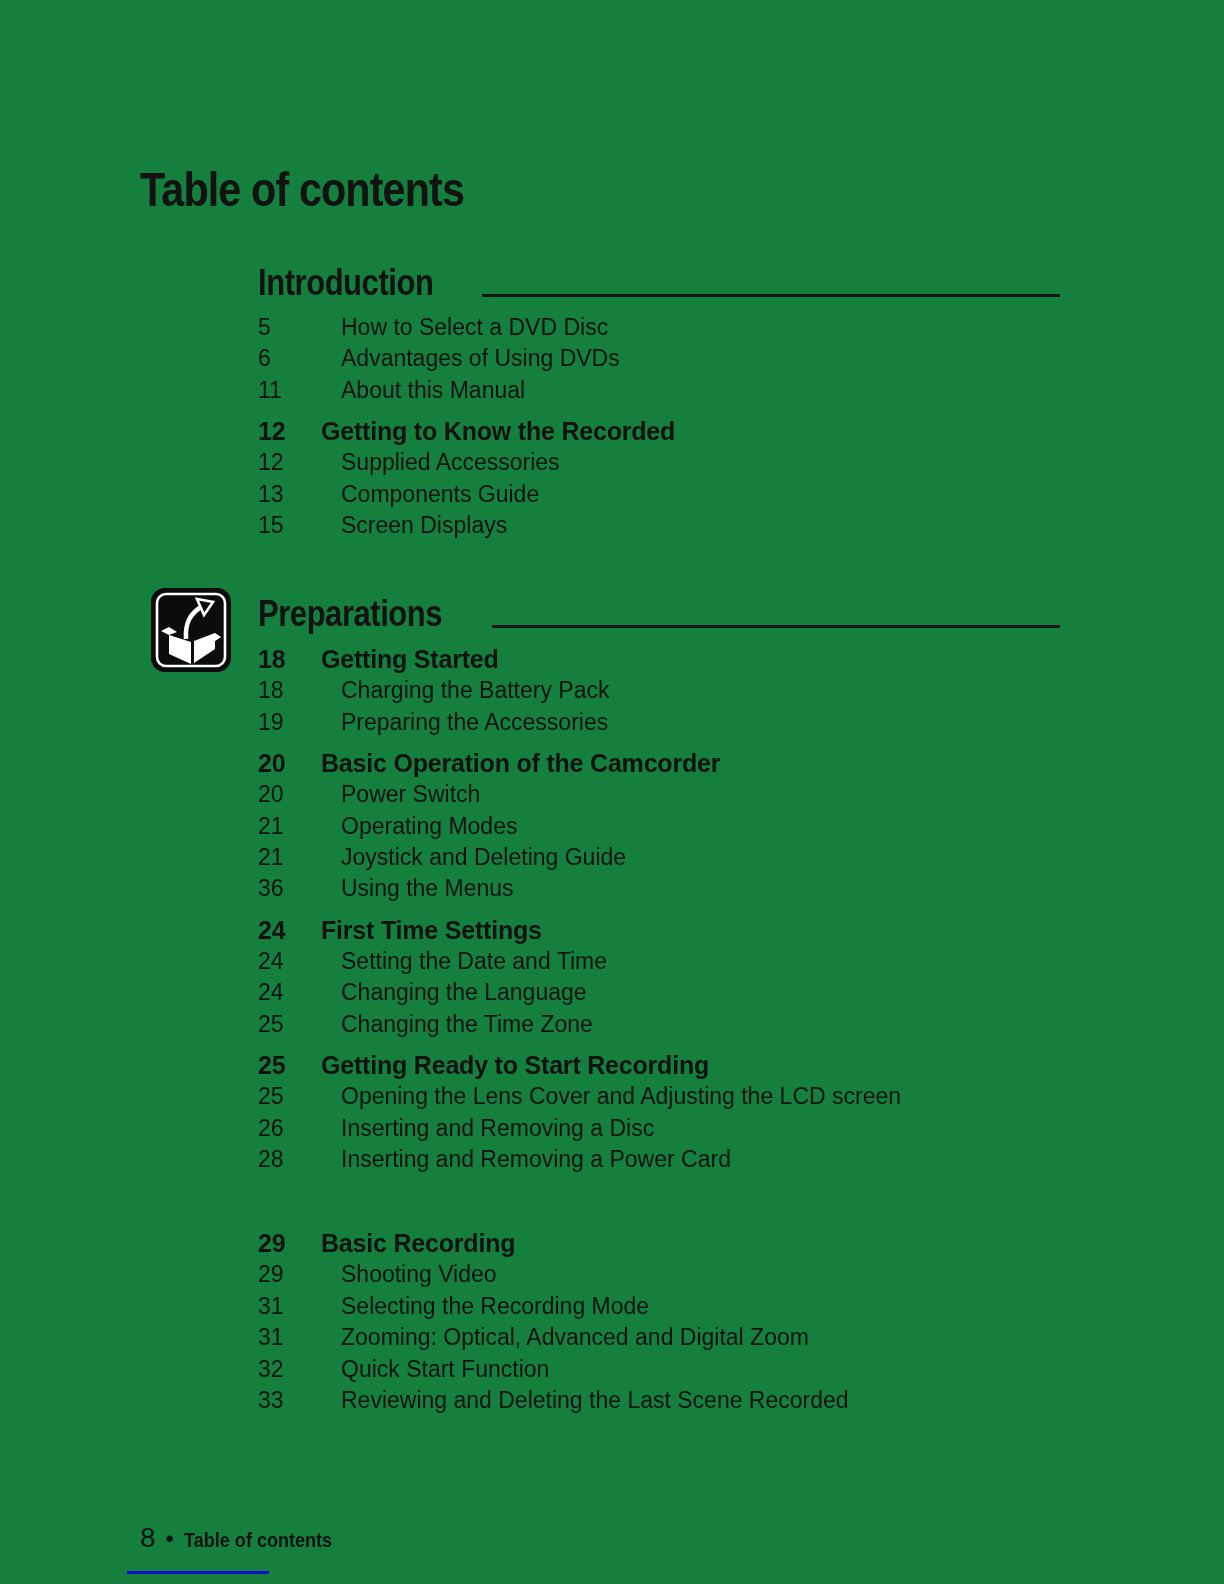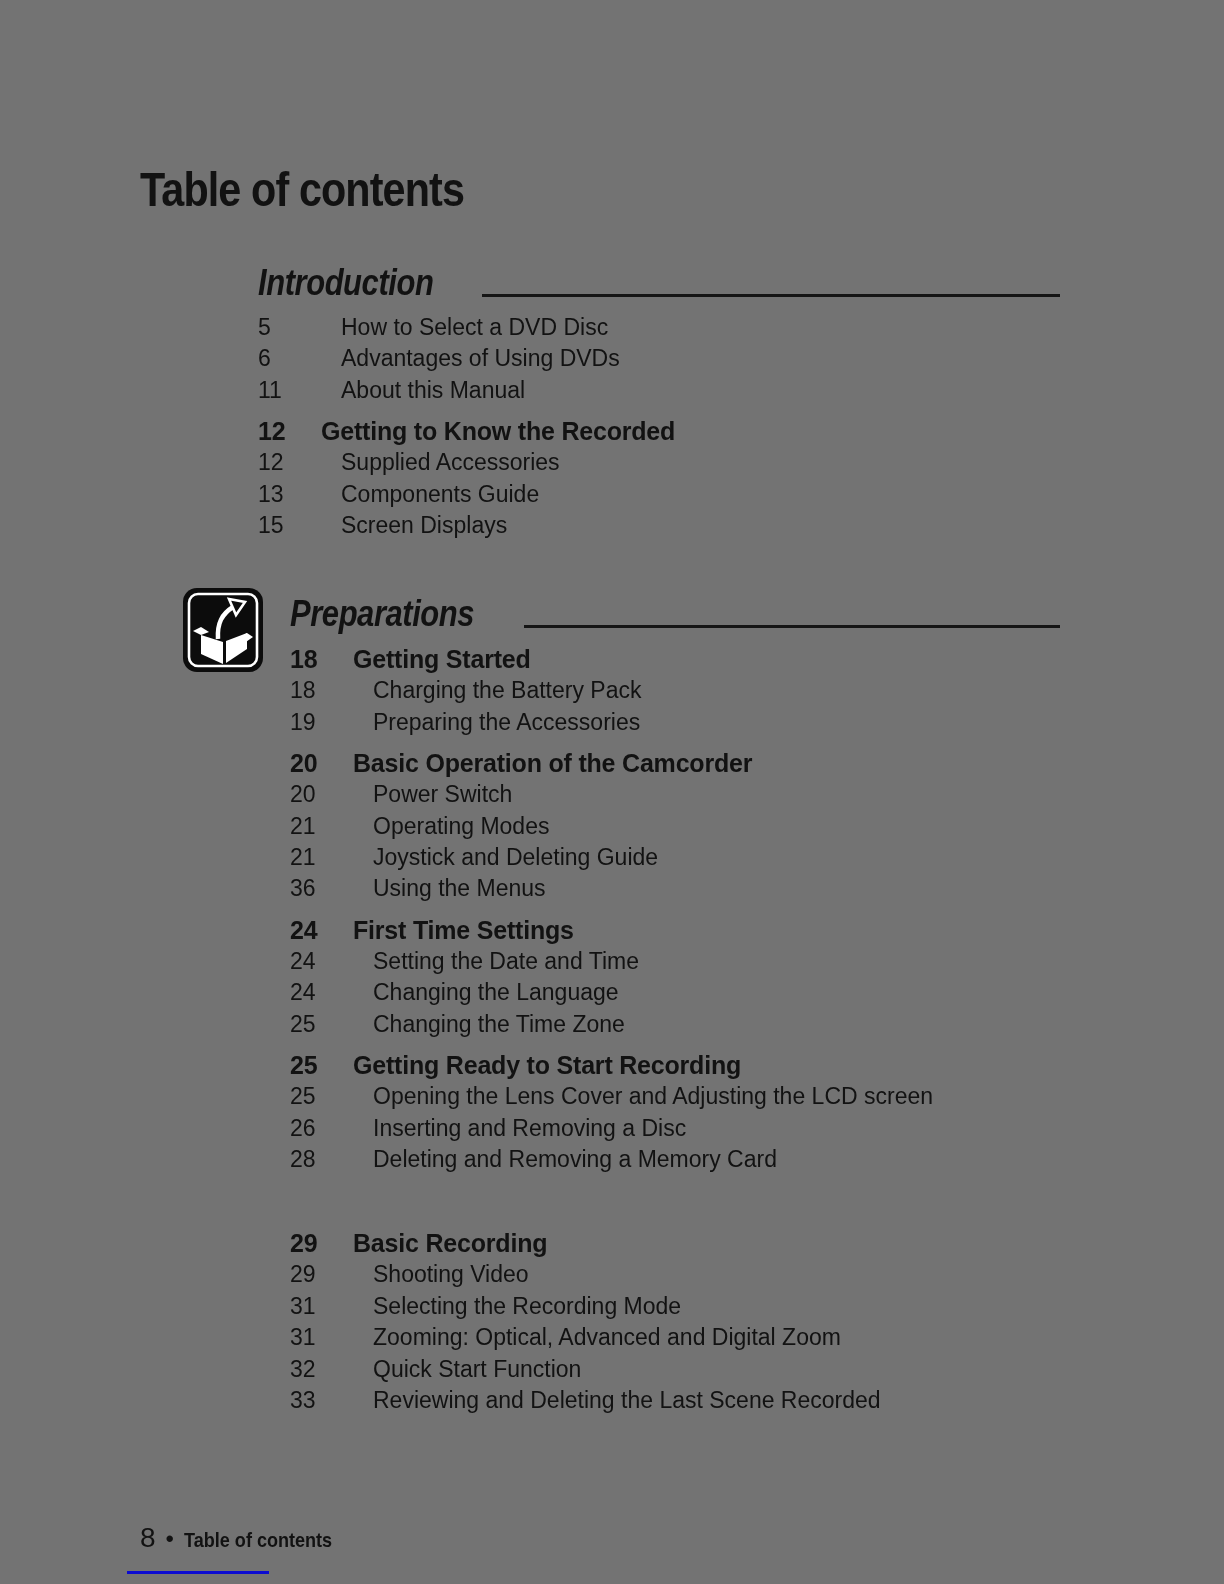"Table of contents" .page { background: #737373 -> #15803d }
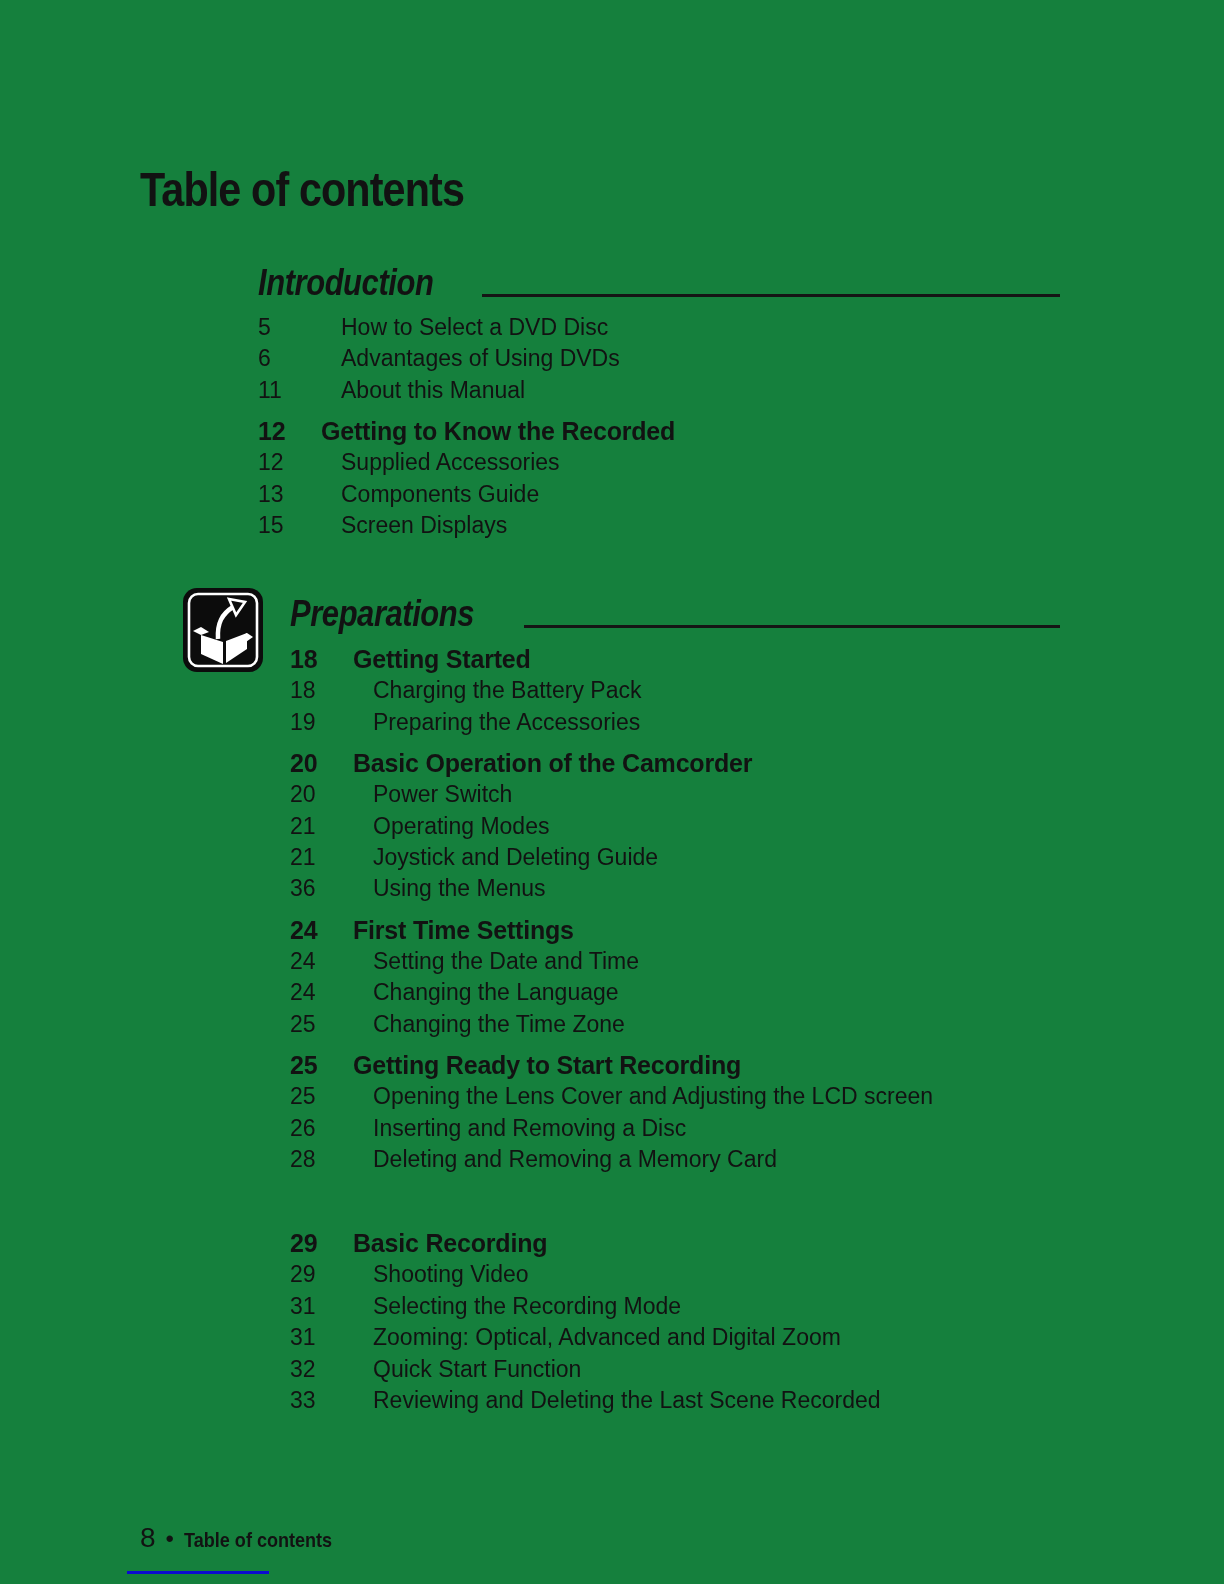"Introduction" .section-heading { font-style: italic -> none }
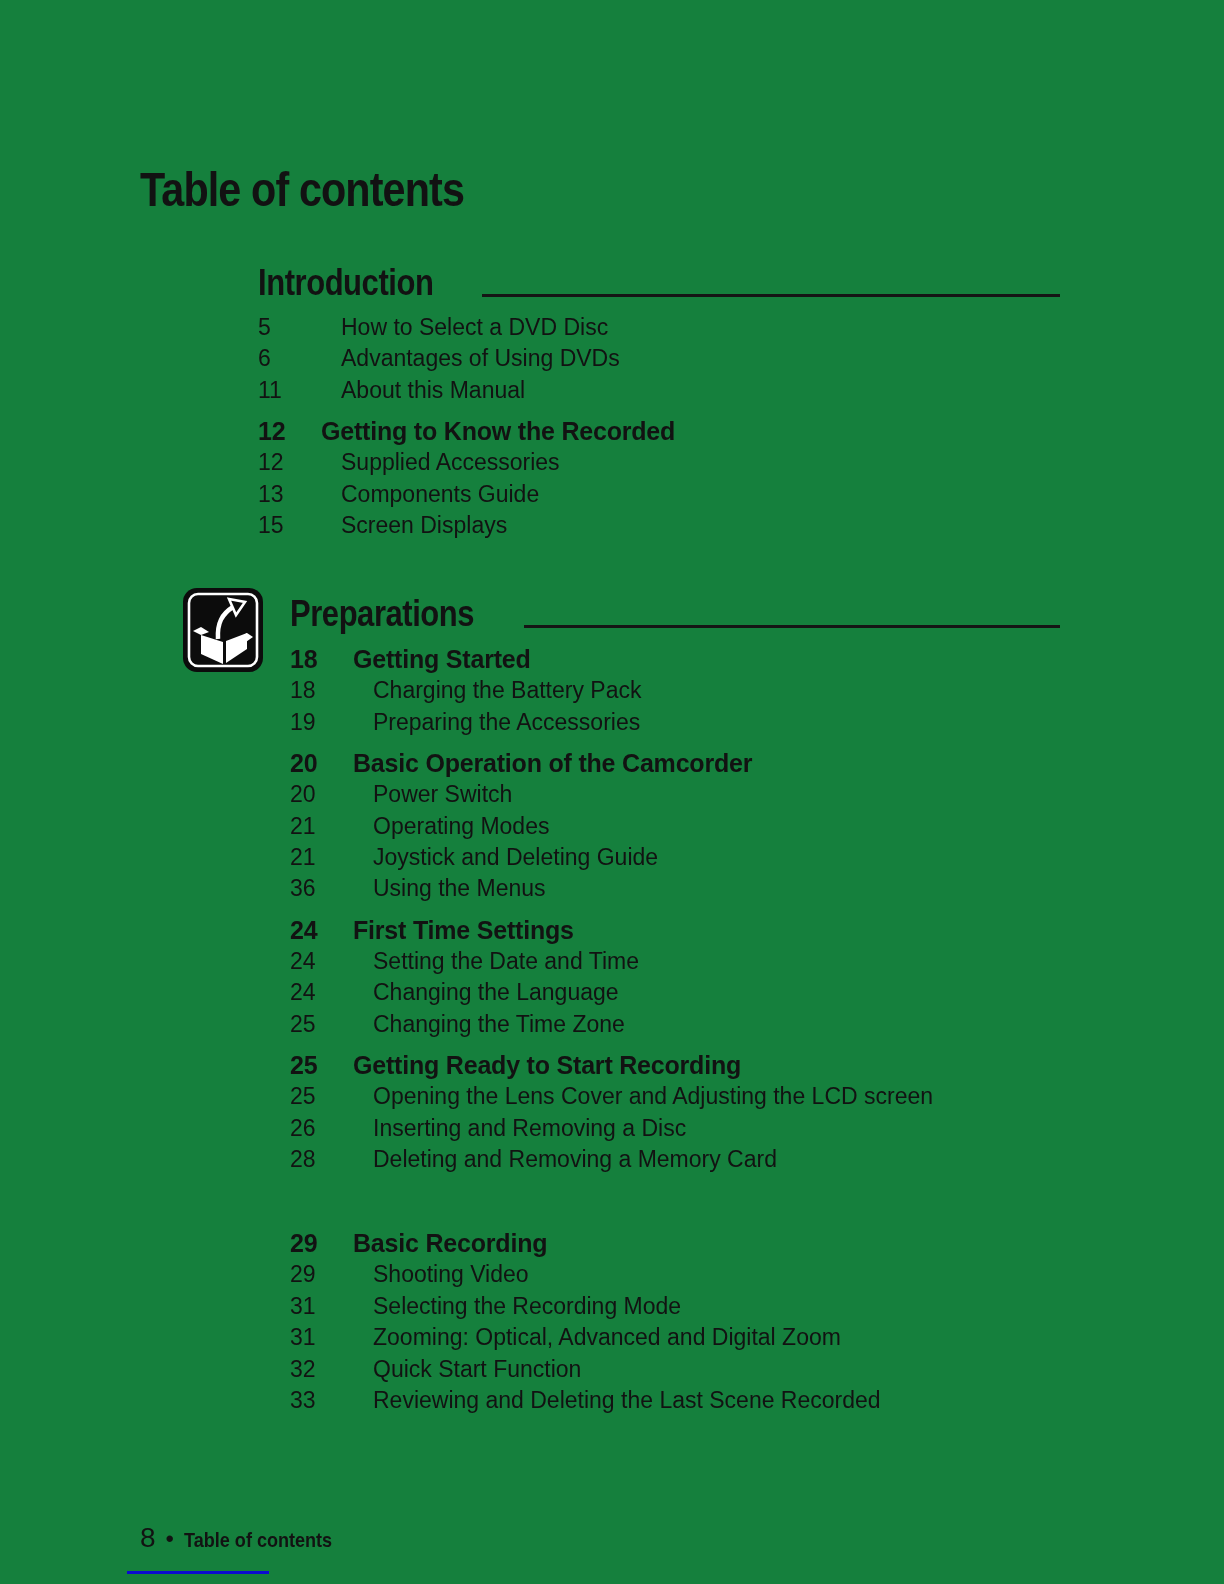"Preparations" .toc-section + .toc-section { margin-left: 32px -> none }
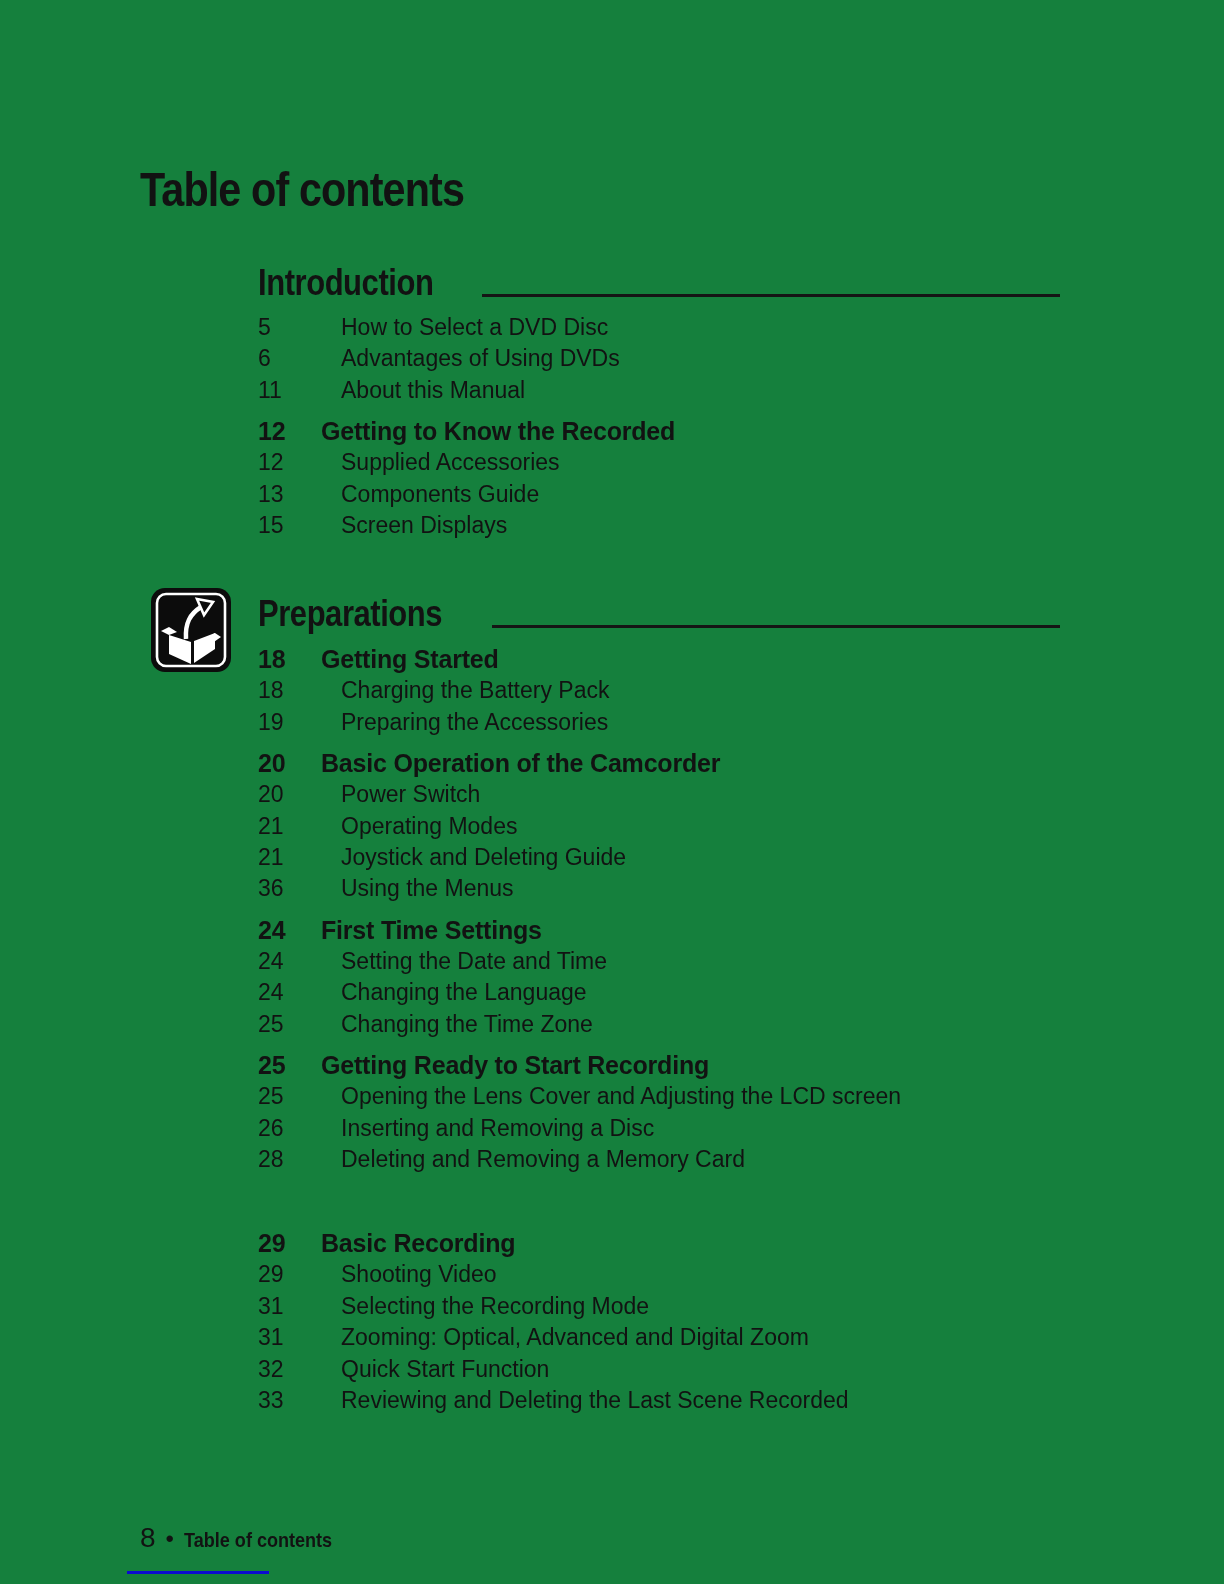"Deleting and Removing a Memory" span.ttl { text: Deleting and Removing a Memory -> Inserting and Removing a Power }
